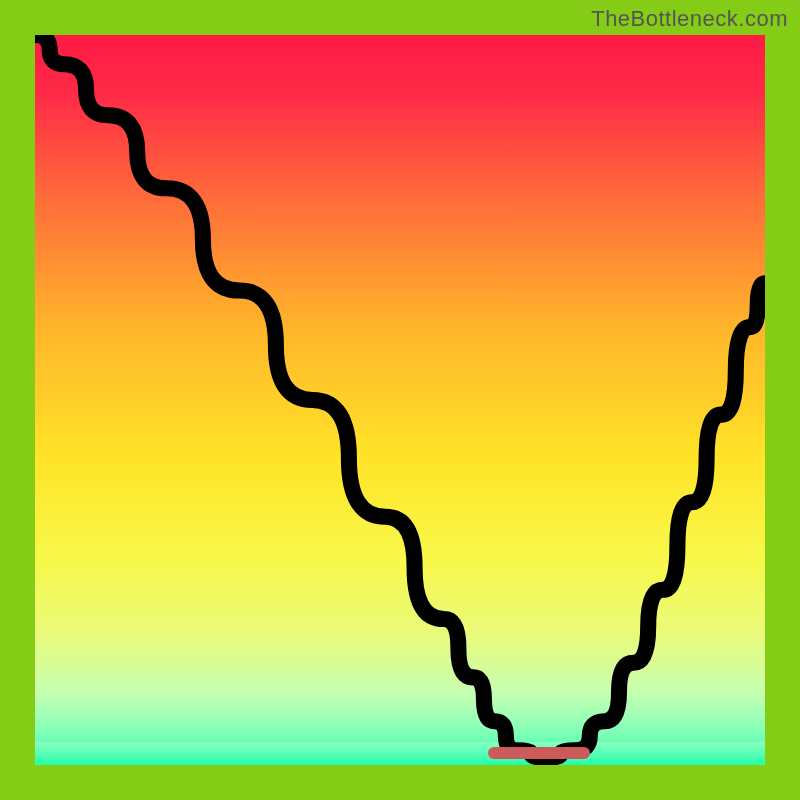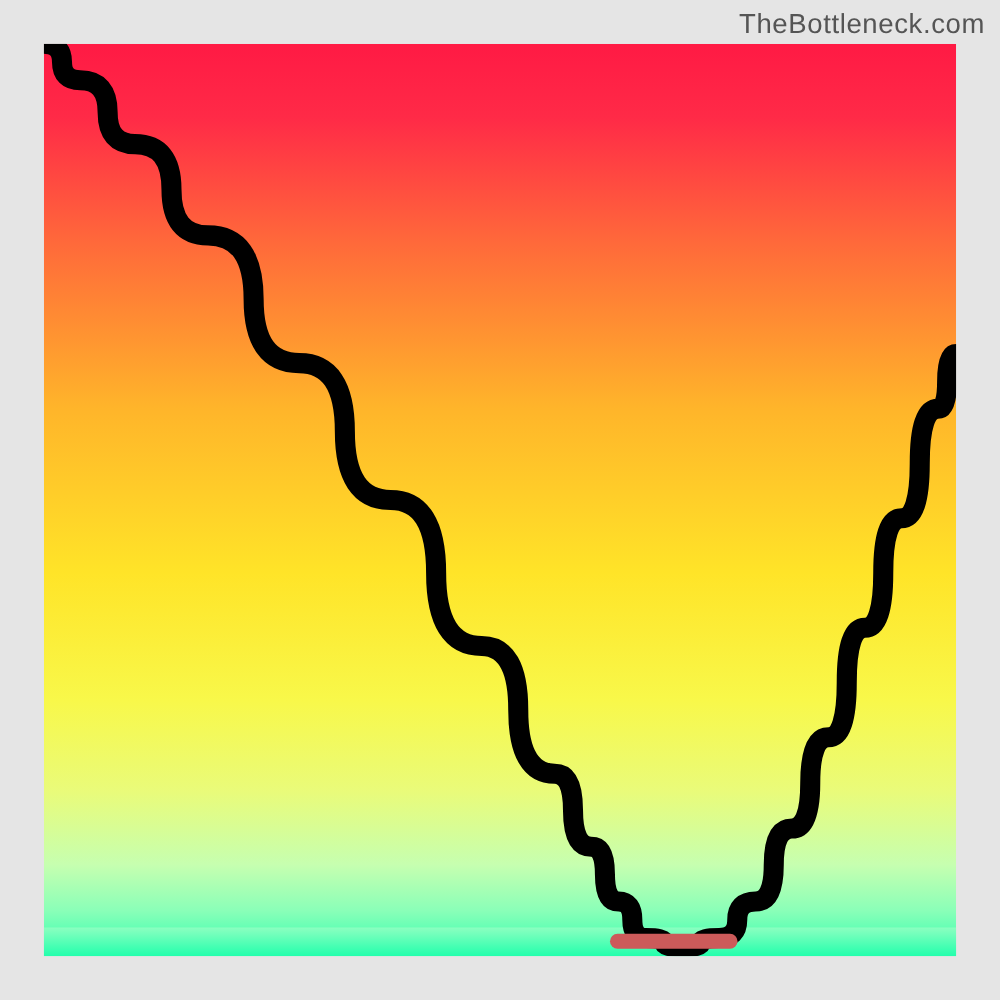"TheBottleneck.com" .frame { background: #e5e5e5 -> #84cc16 }
